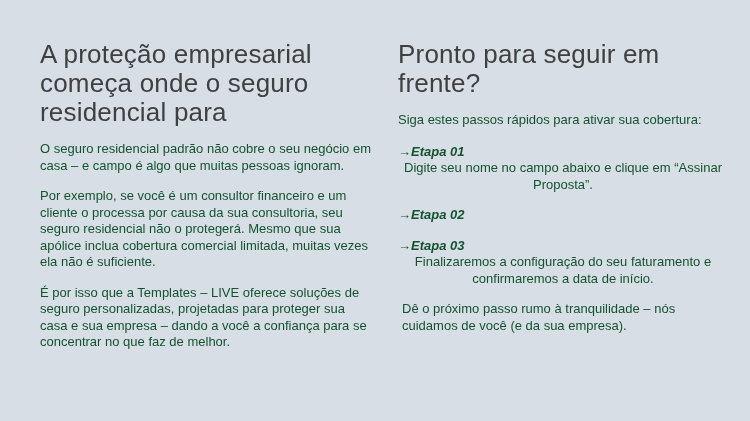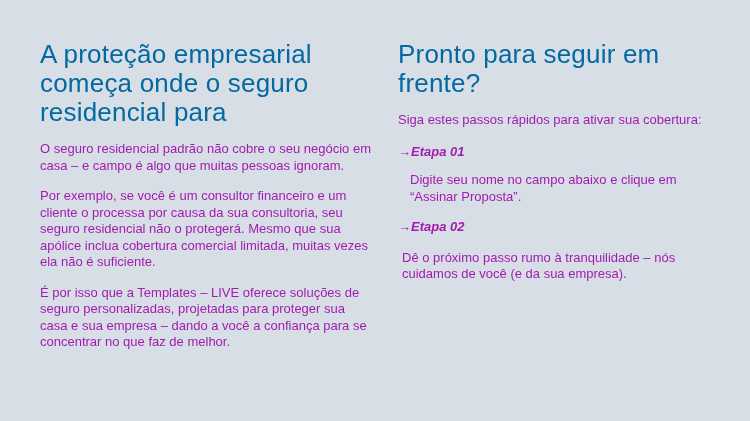"A proteção empresarial começa onde" h2.heading { color: #0369a1 -> #404040 }
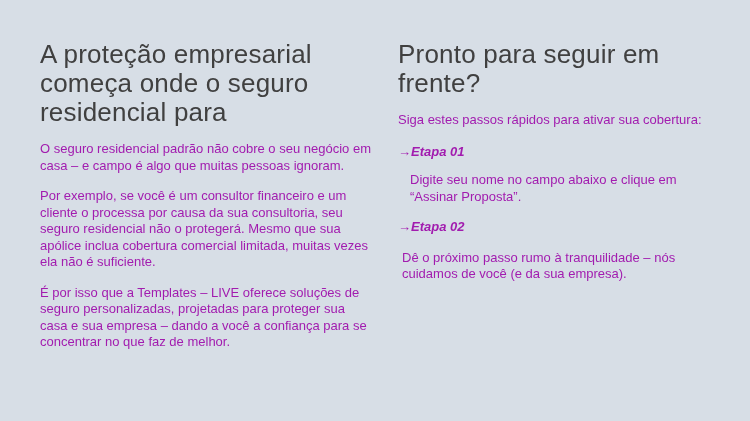"Siga estes passos rápidos para" .body-text { color: #a21caf -> #14532d }
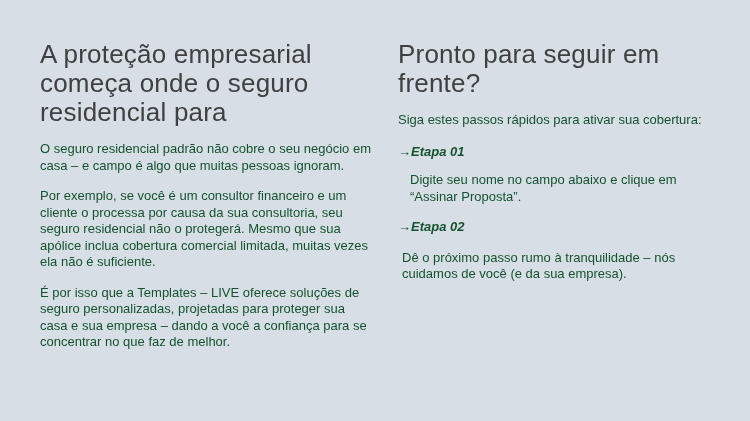"Digite seu nome no campo" .step-text { margin: 12px -> 0; text-align: none -> center }
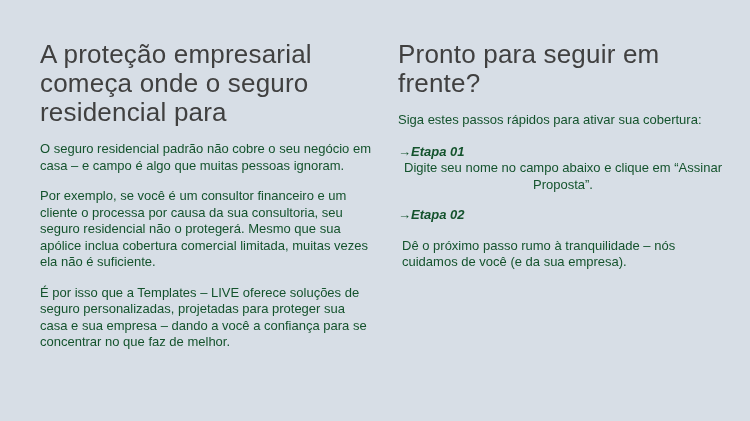"→Etapa 03" div.step { html: none -> <div> <p><span>→</span><span>Etapa 03</span></p> <p>Finalizaremos a configuração do seu faturamento e confirmaremos a data de início.</p> </div> }
